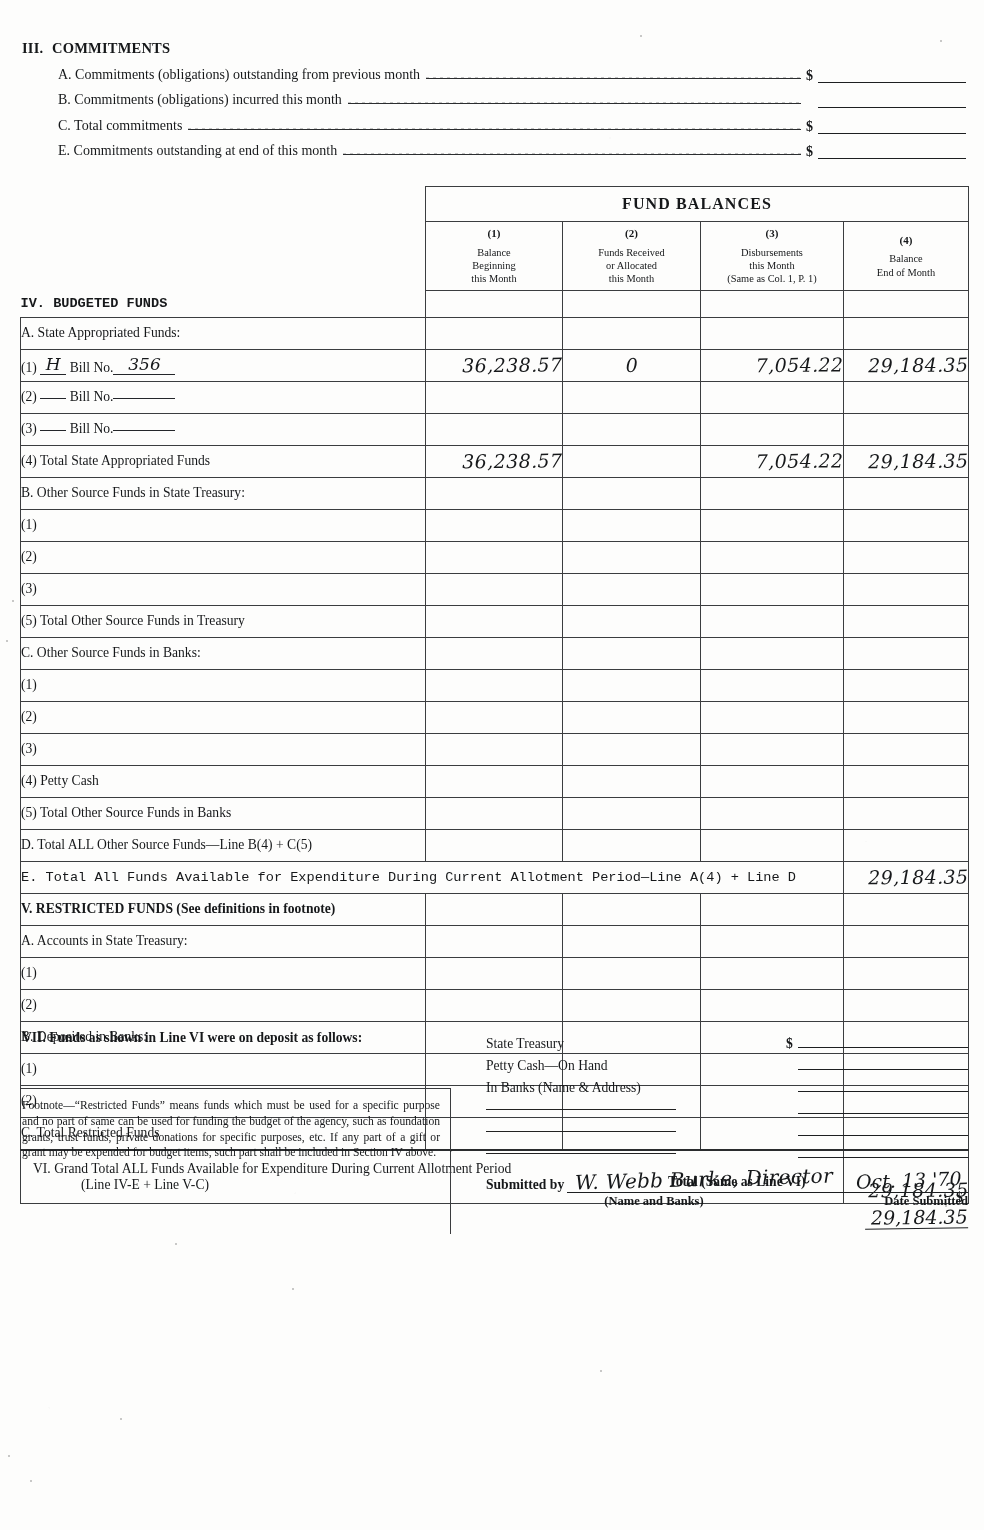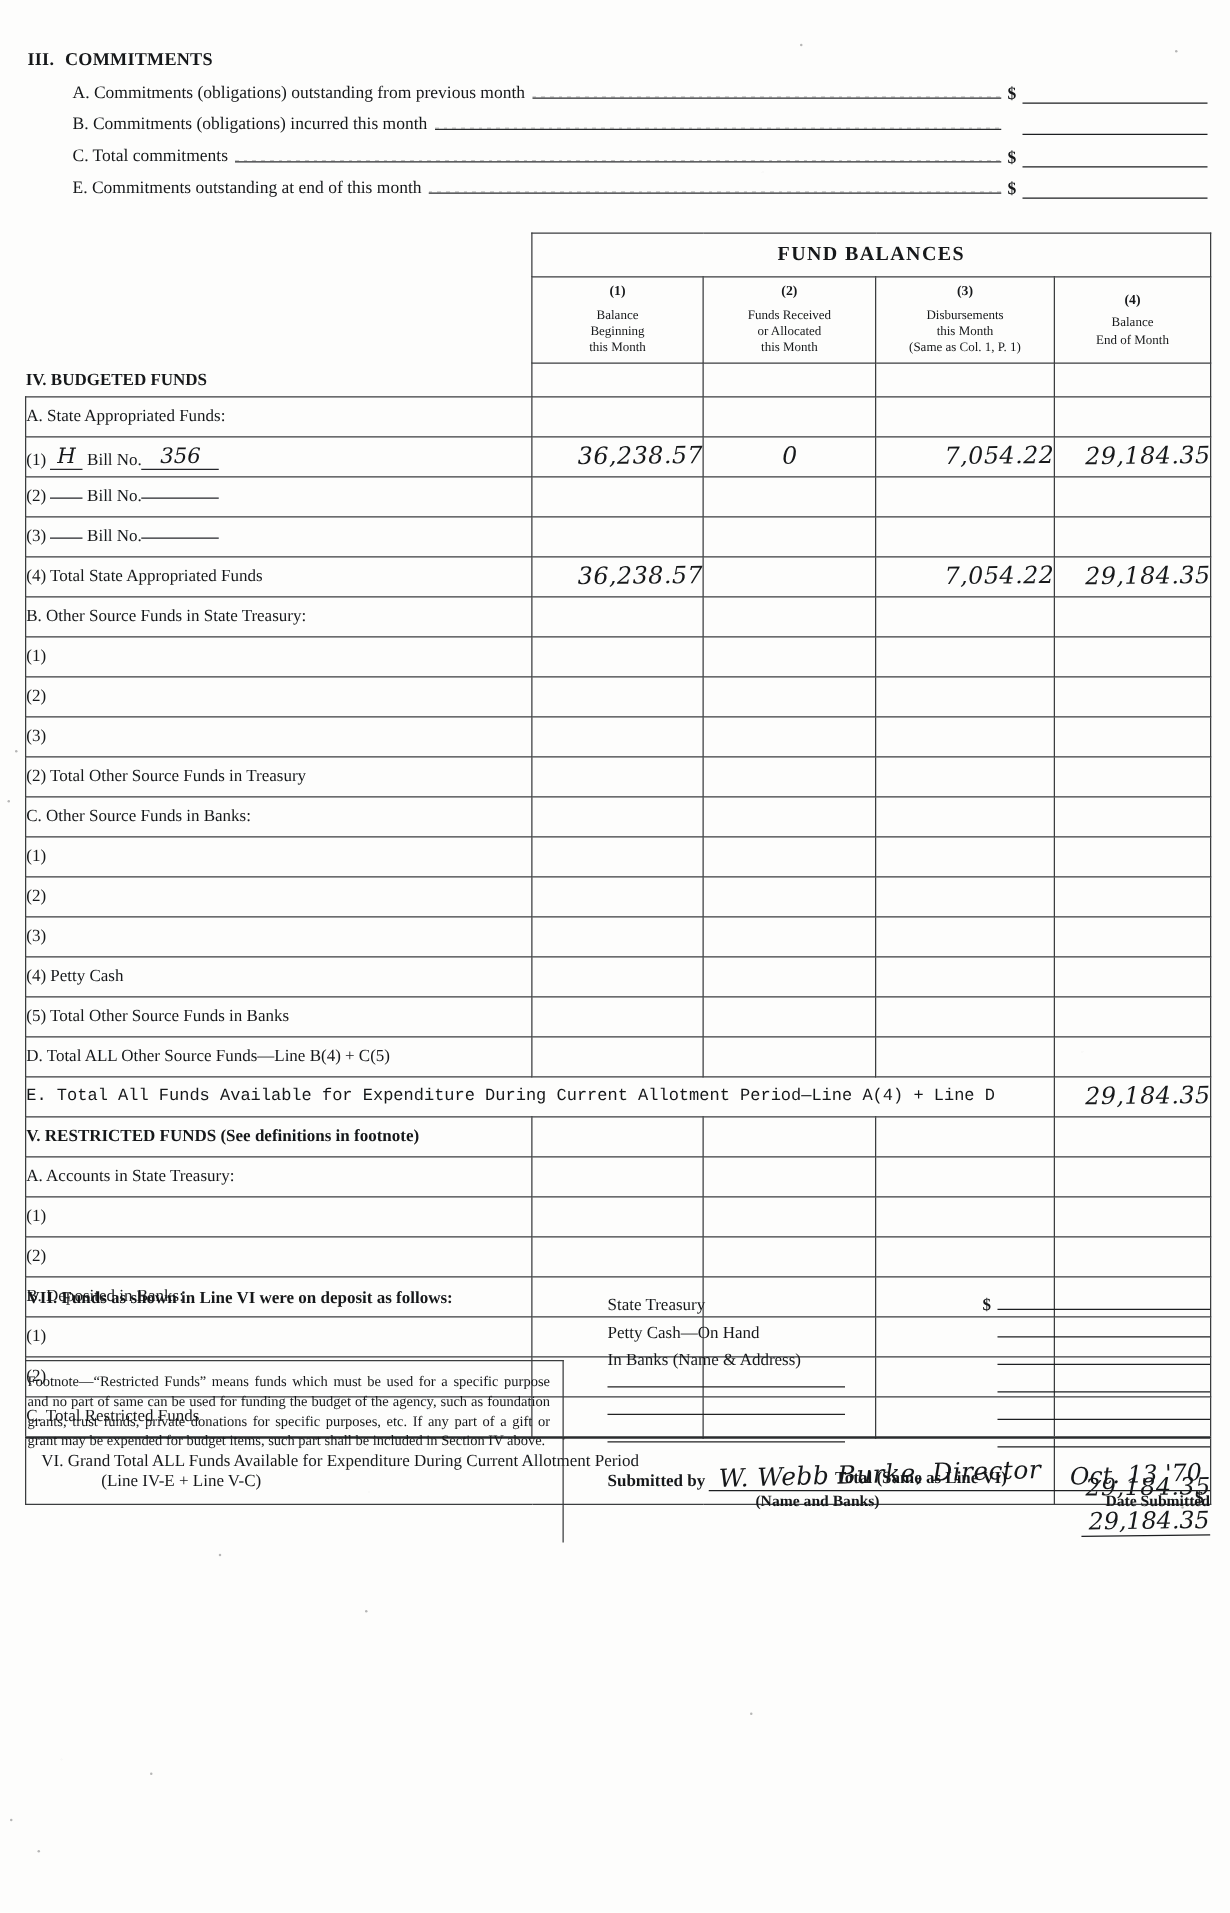"IV. BUDGETED FUNDS" .nob { font-family: none -> Liberation Mono, monospace }
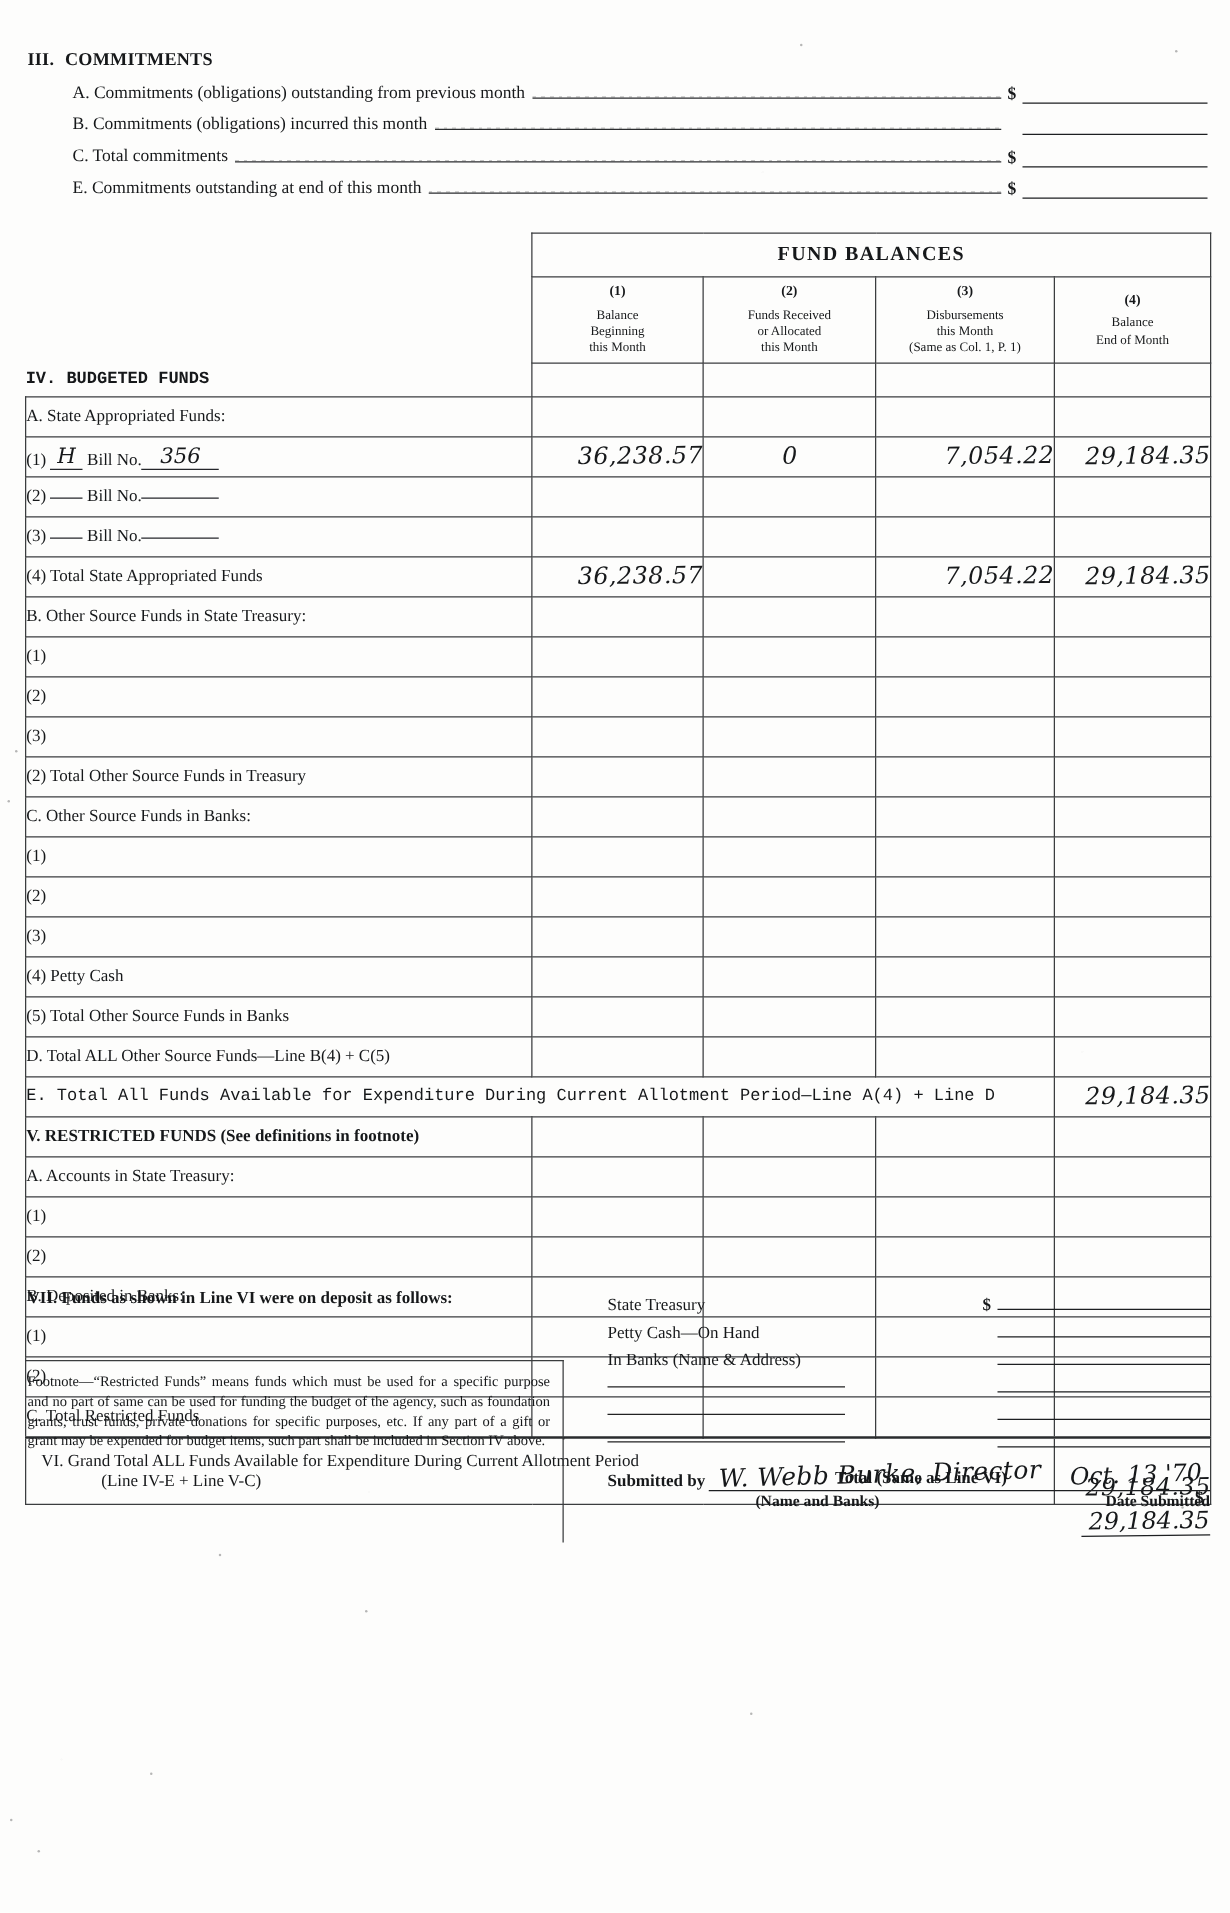"(2) Total Other Source Funds" span { text: 2 -> 5 }
